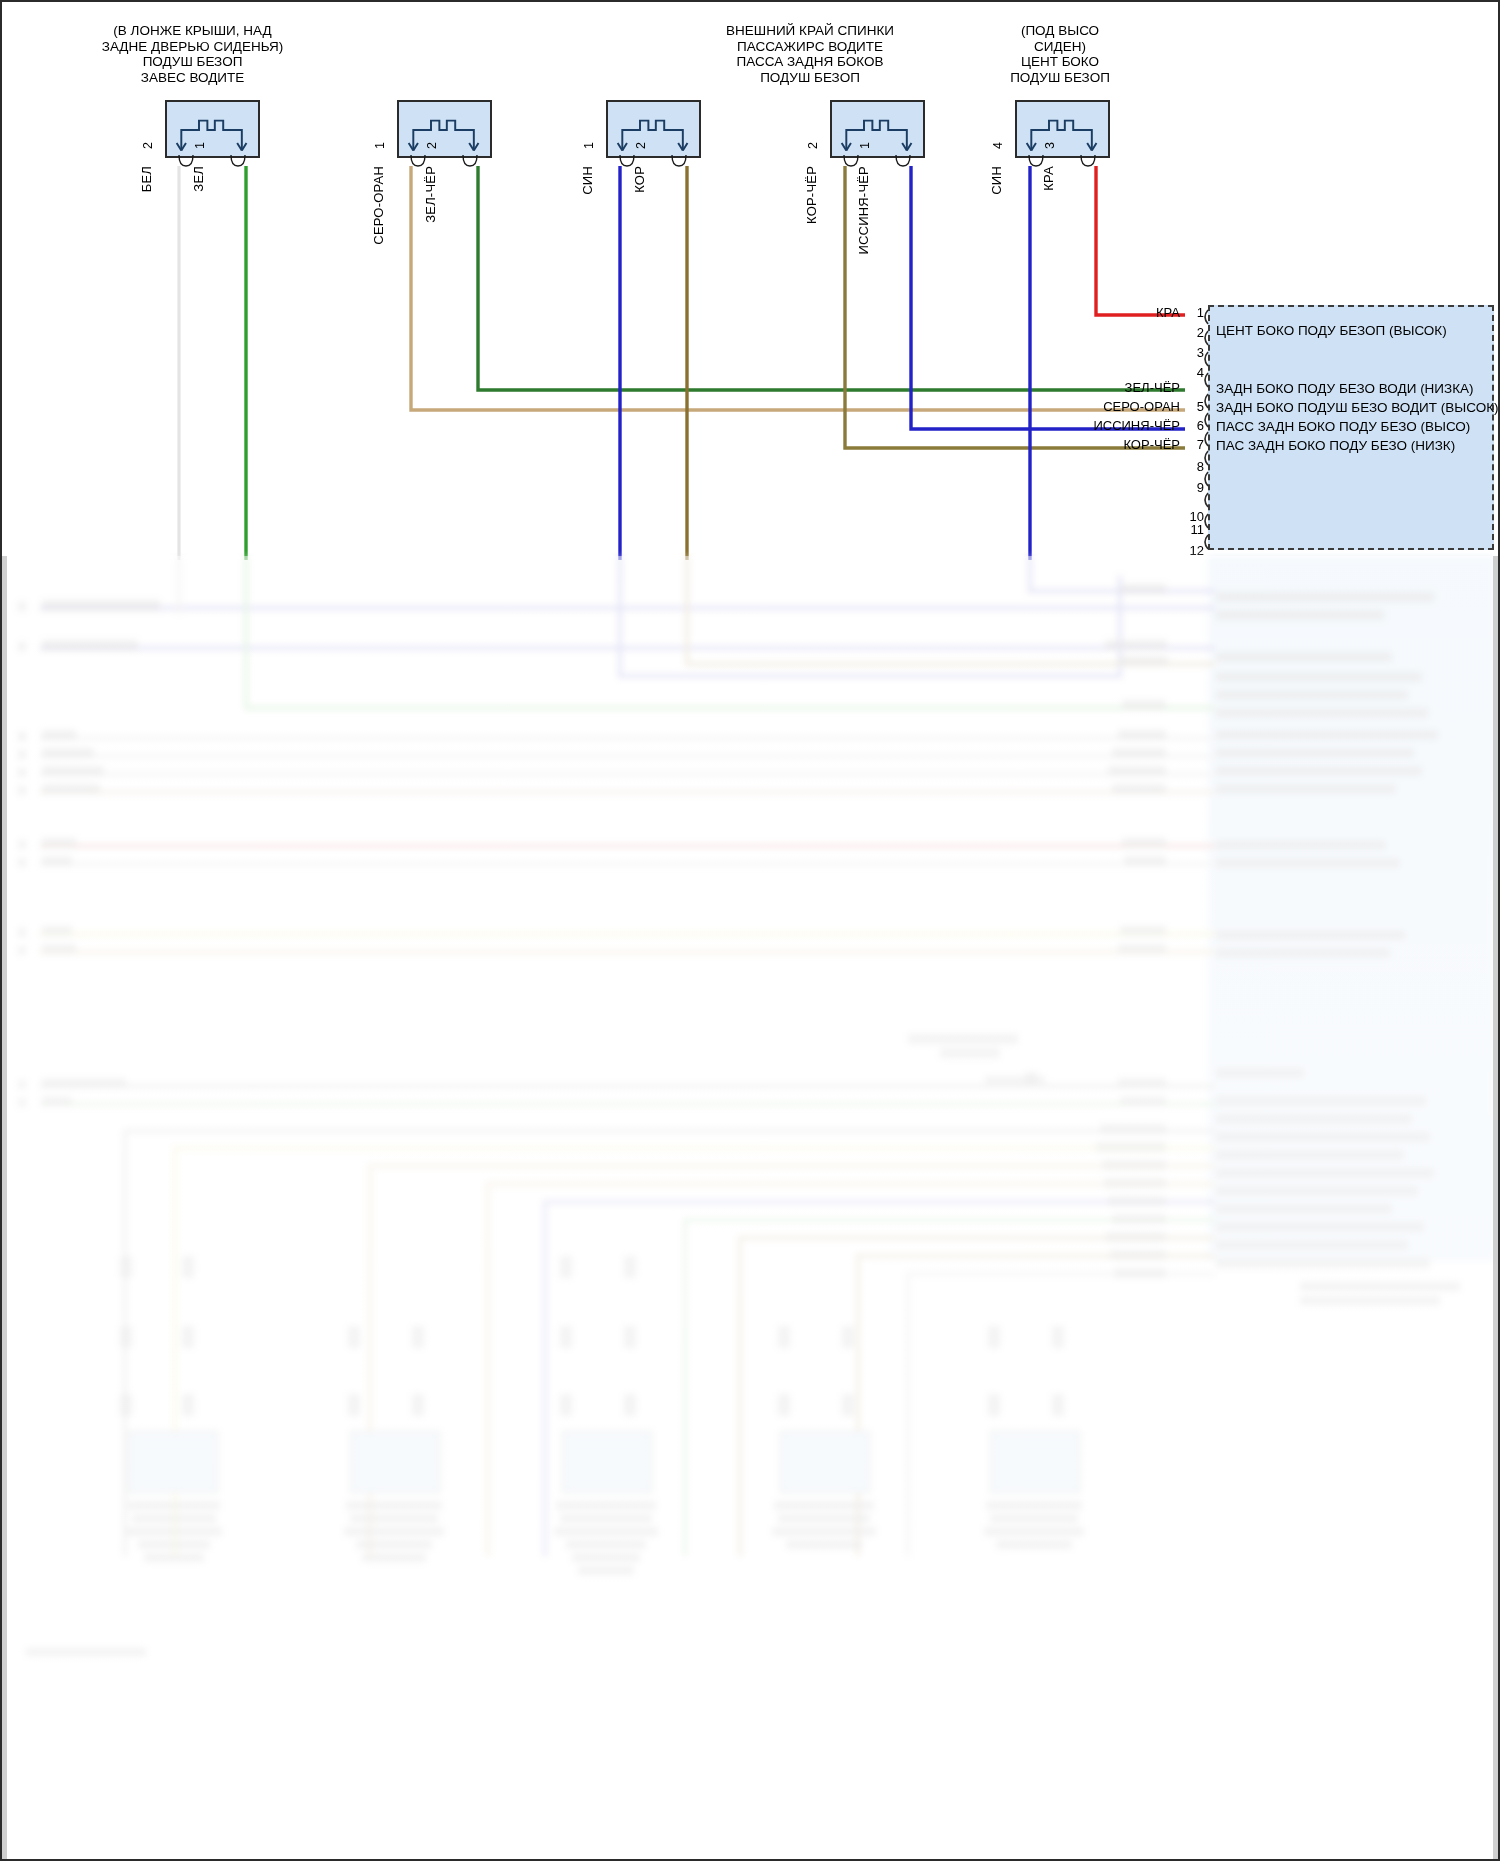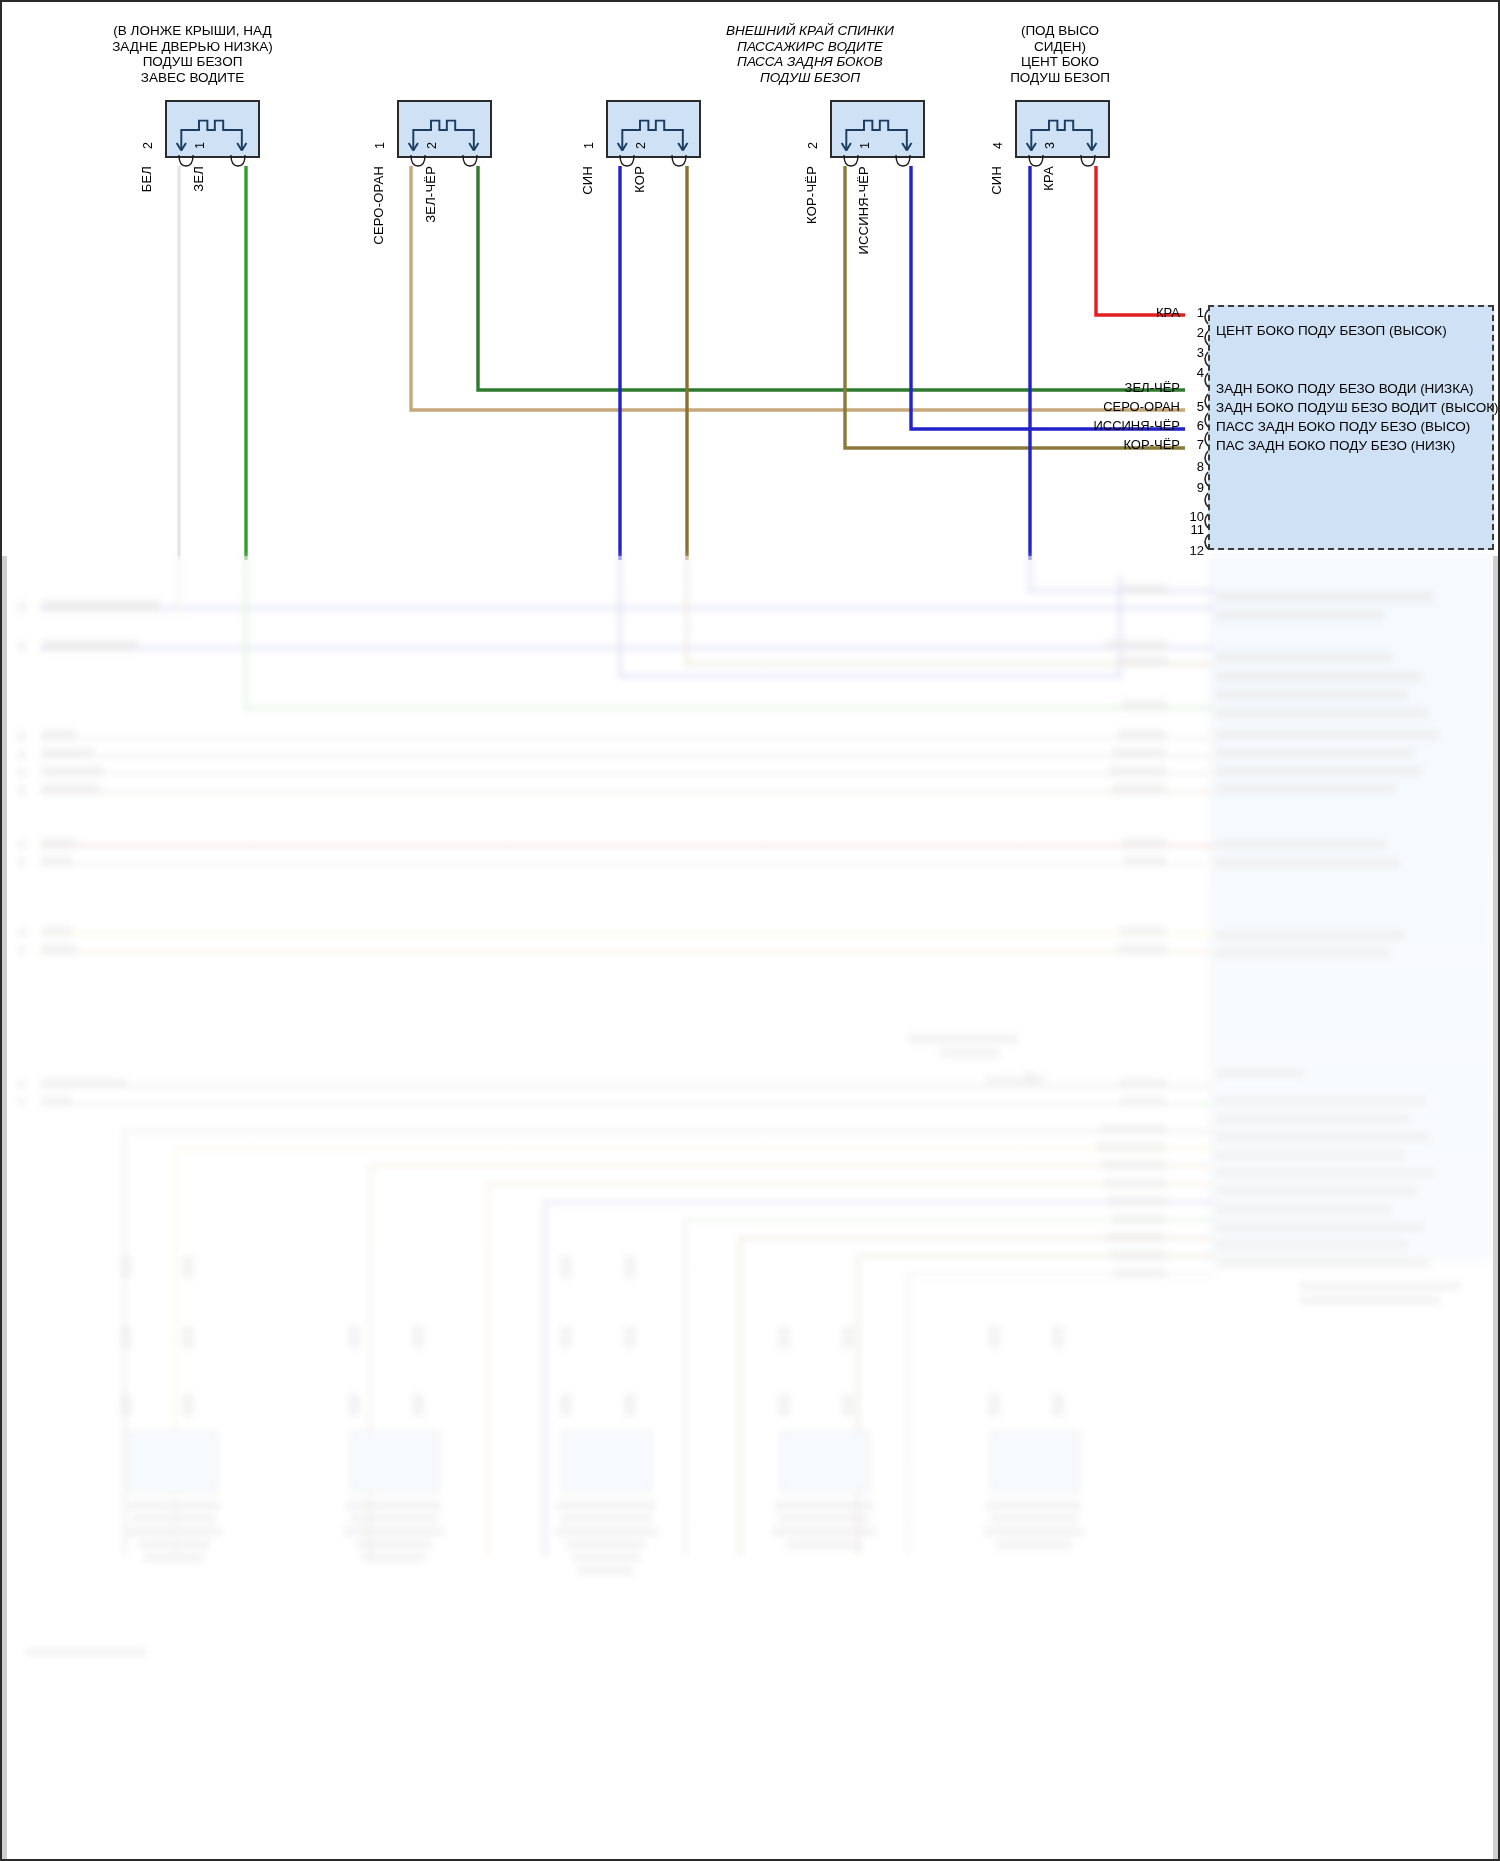"ВНЕШНИЙ КРАЙ СПИНКИ" div.conn-head { font-style: italic -> none }
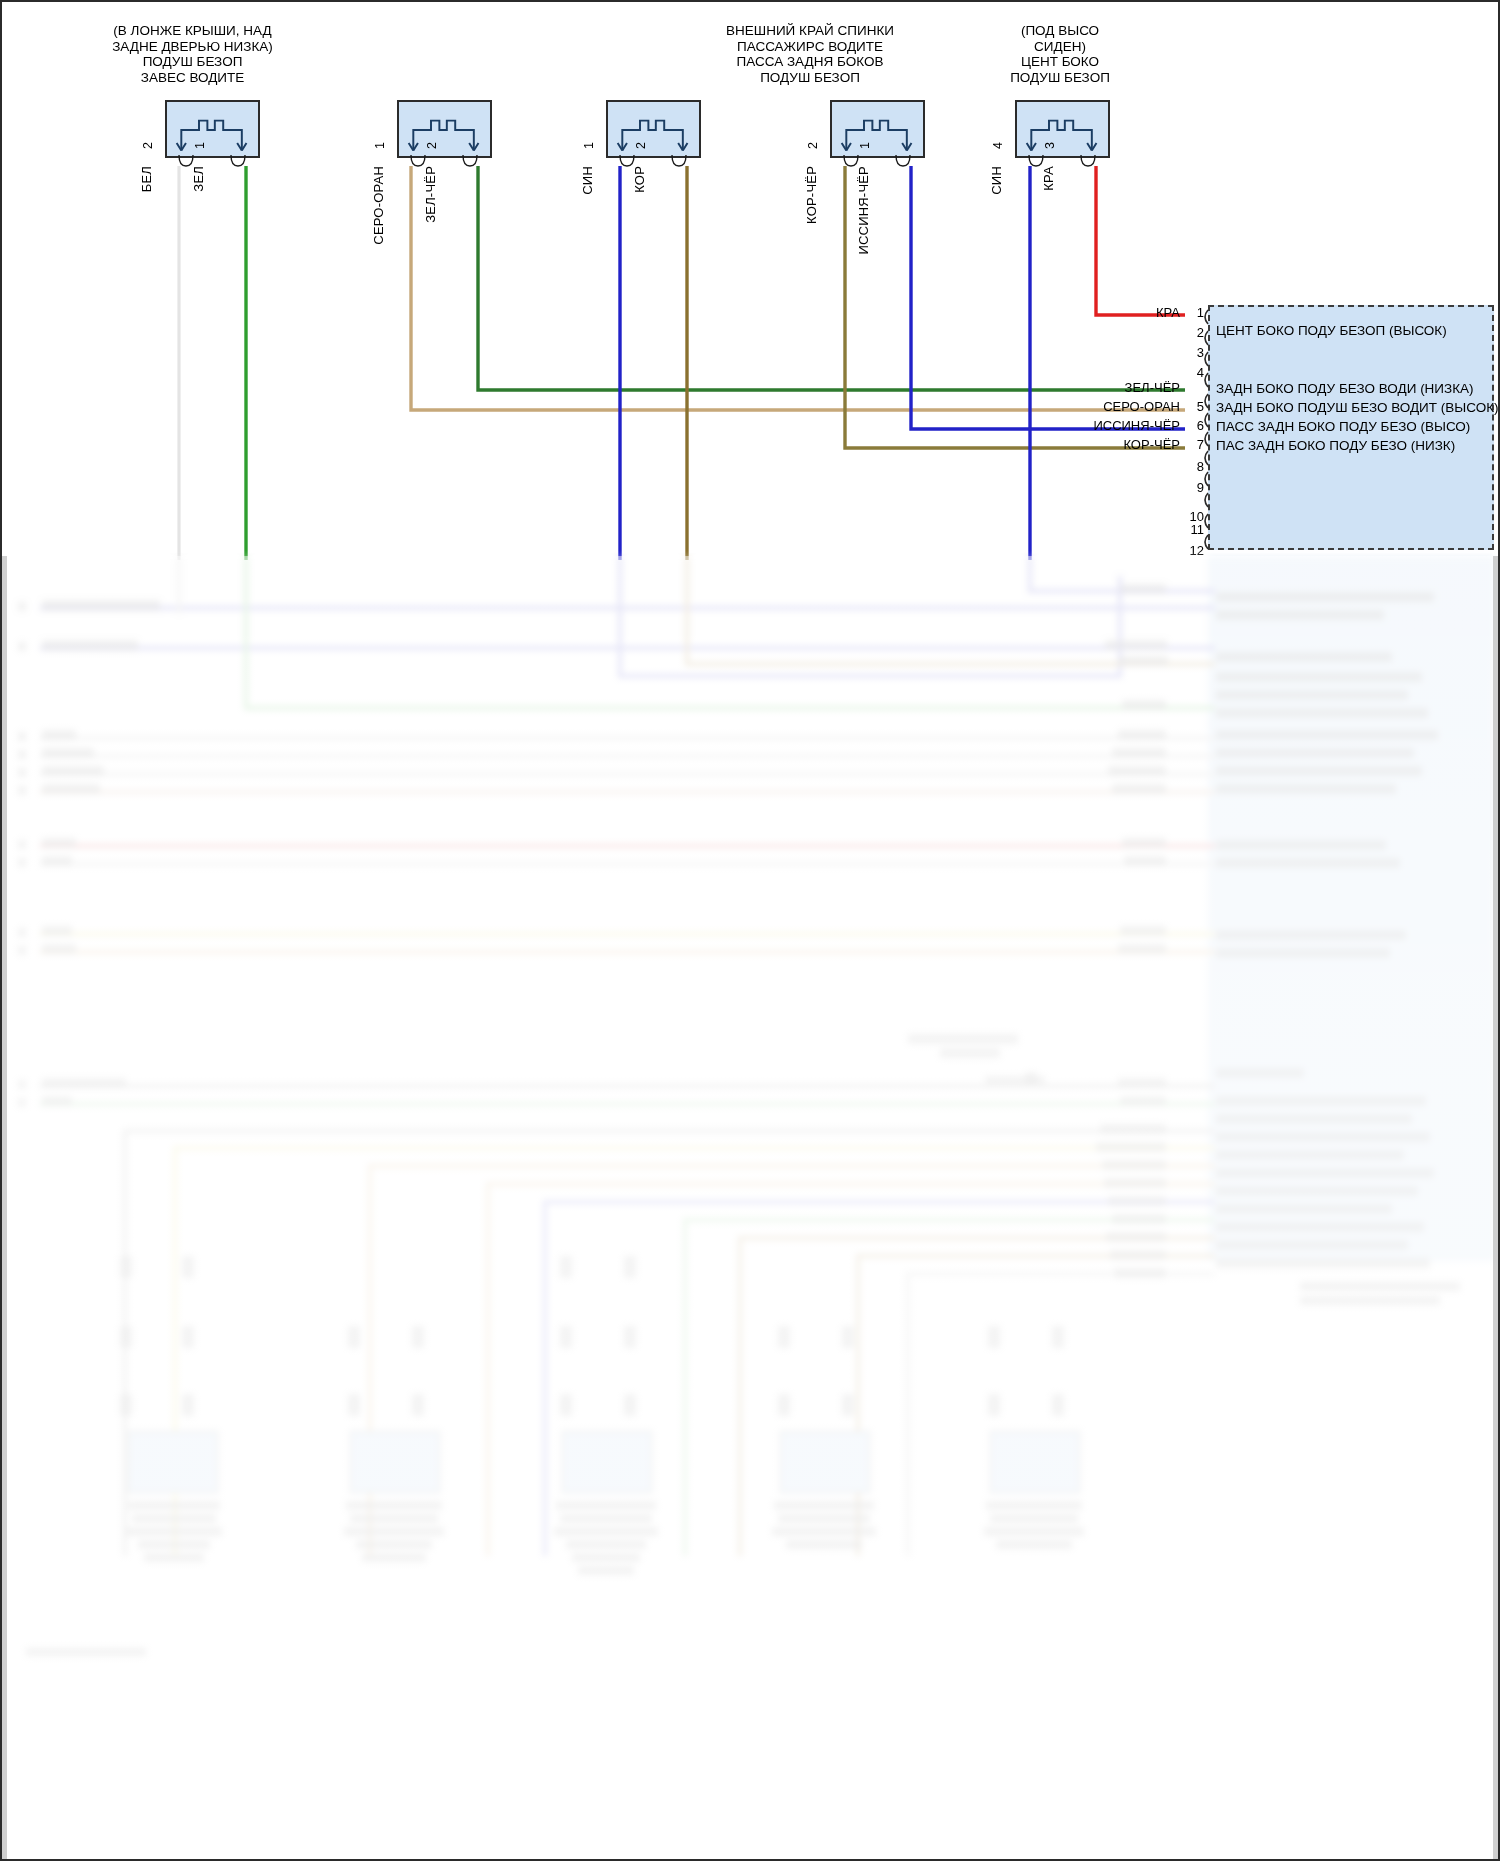"ЗАДНЕ ДВЕРЬЮ НИЗКА)" div { text: НИЗКА -> СИДЕНЬЯ }
